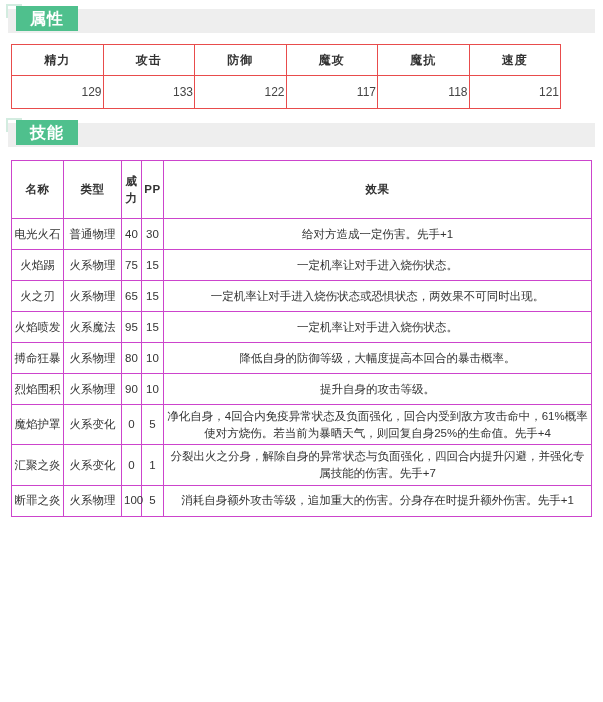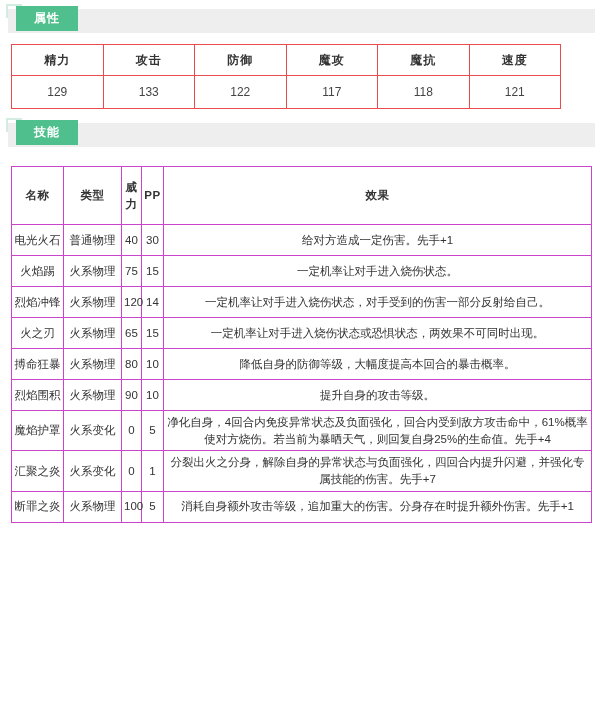"属性" .section-badge { font-size: 12px -> 16px }
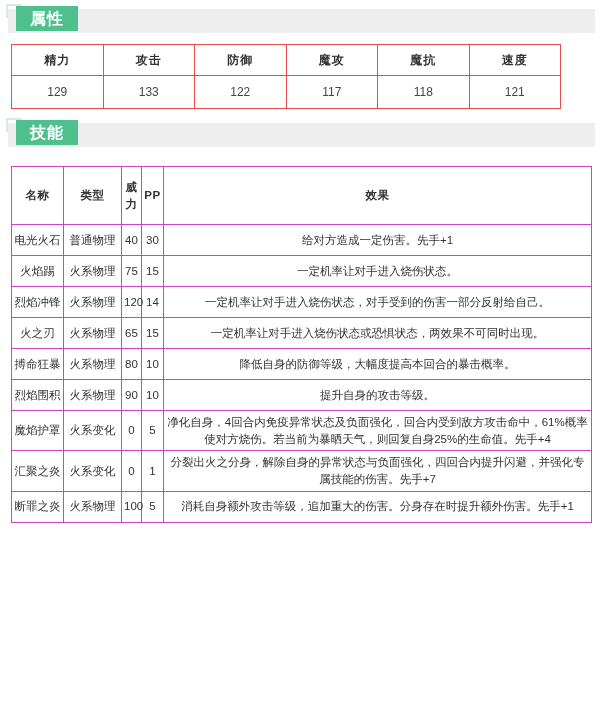"129" table.attr td { text-align: none -> right }
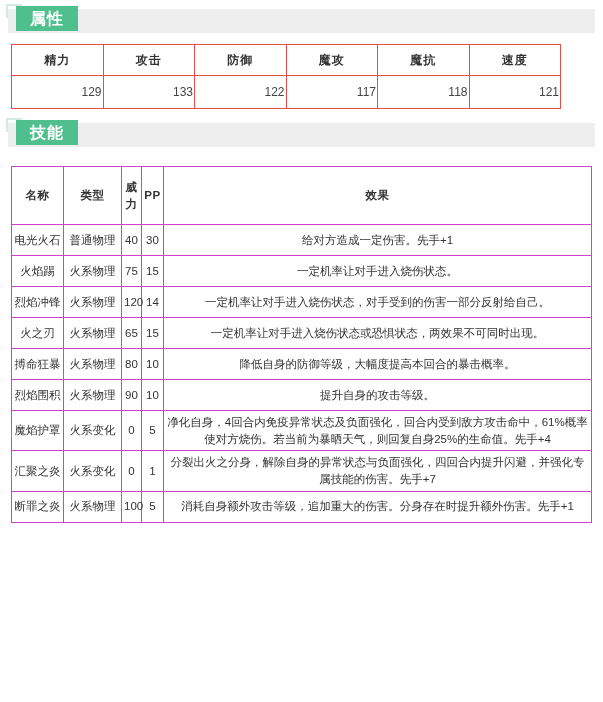"名称" .skill-wrap { margin: 19px 11px 0 11px -> 13px 11px 0 11px }
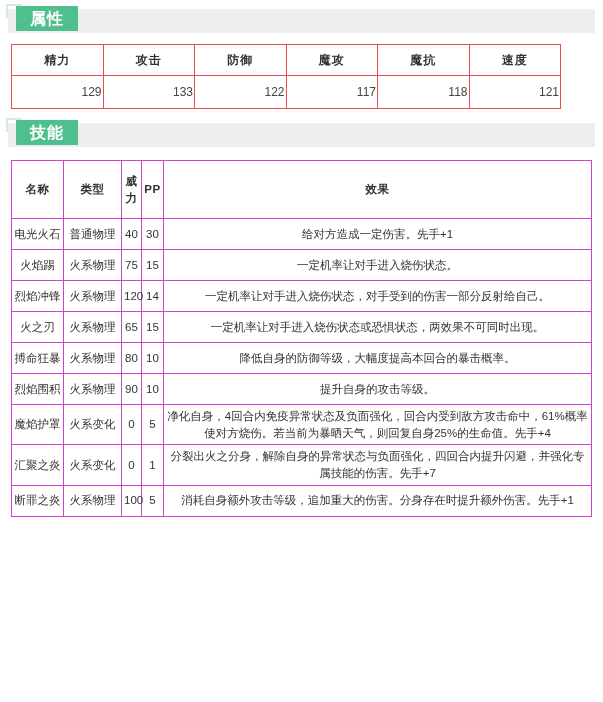"烈焰冲锋" tr { html: <tr> <td>烈焰冲锋</td> <td>火系物理</td> <td>120</td> <td>14</td> <td>一定机率让对手进入烧伤状态，对手受到的伤害一部分反射给自己。</td> </tr> -> none }
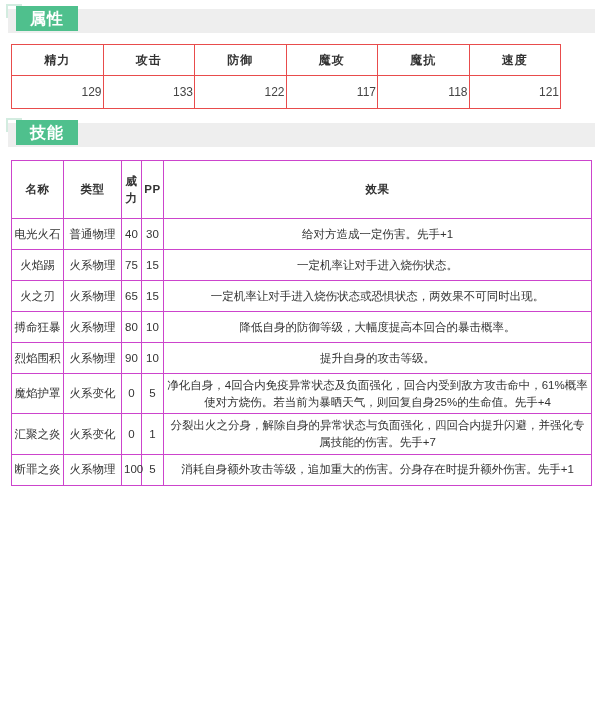"火焰喷发" tr { html: none -> <tr> <td>火焰喷发</td> <td>火系魔法</td> <td>95</td> <td>15</td> <td>一定机率让对手进入烧伤状态。</td> </tr> }
